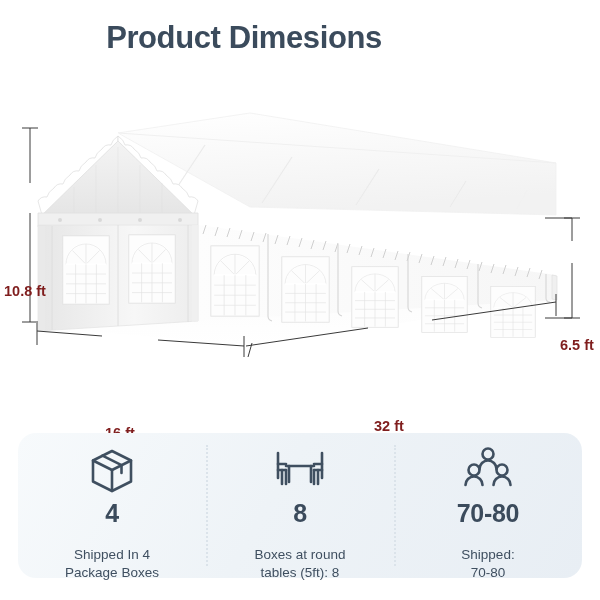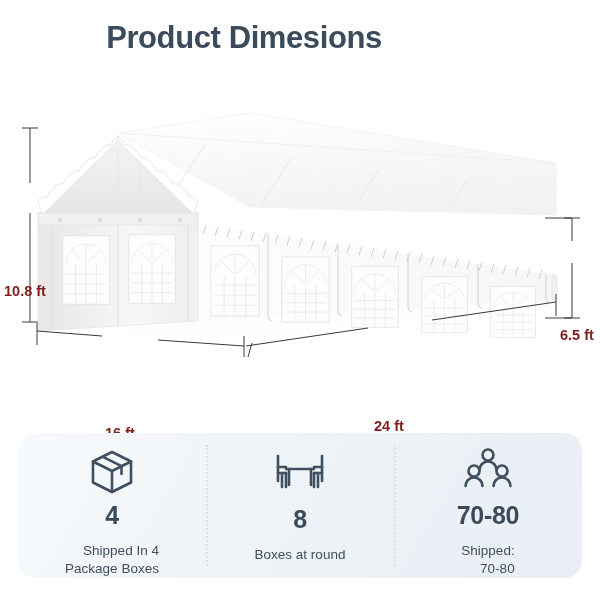"6.5 ft" #dim-wallheight-label { top: 232px -> 242px }
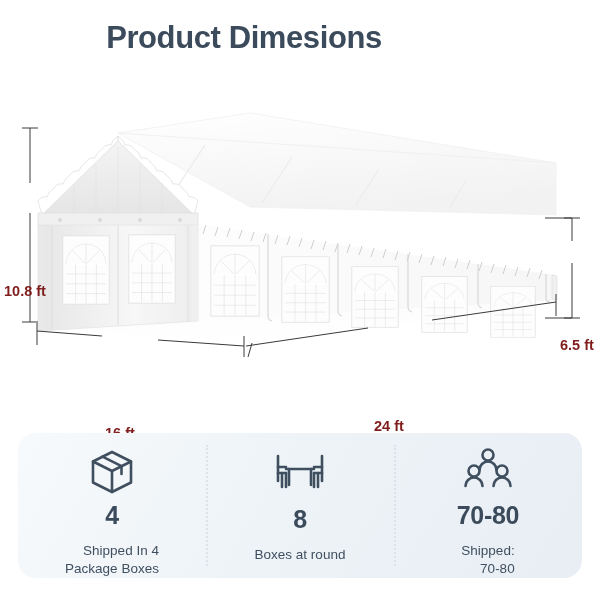"24 ft" div.dim-label { text: 24 -> 32 }
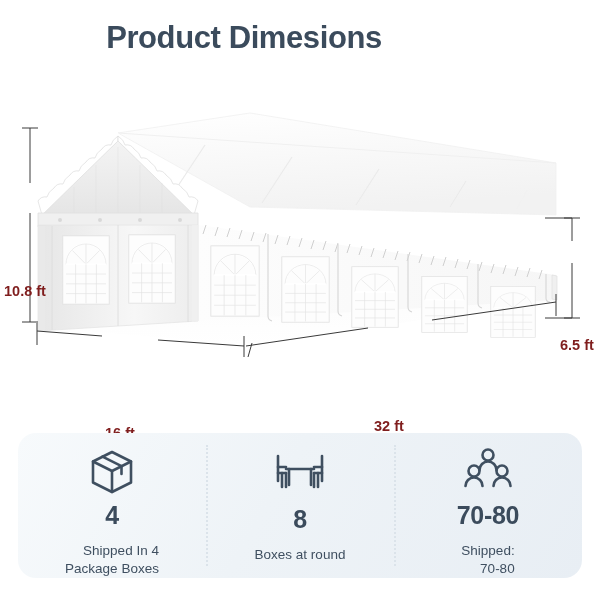"Shipped In 4" .info-desc { margin-top: 12px -> 18px; text-align: right -> center }
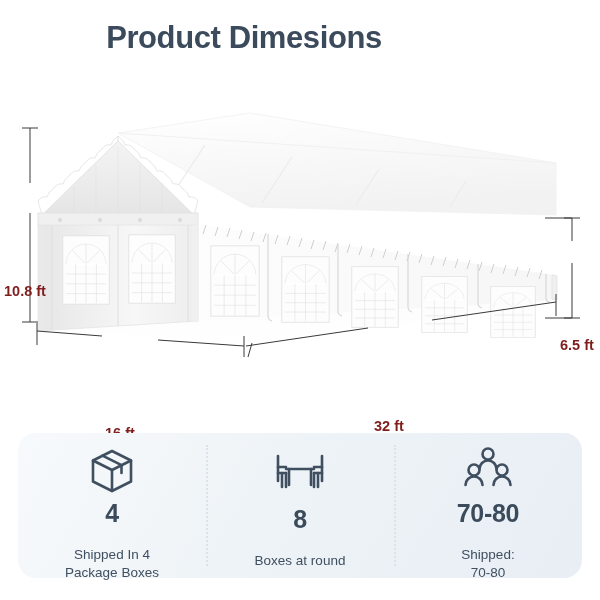"tables (5ft): 8" span { html: none -> <span>tables (5ft): 8</span> }
